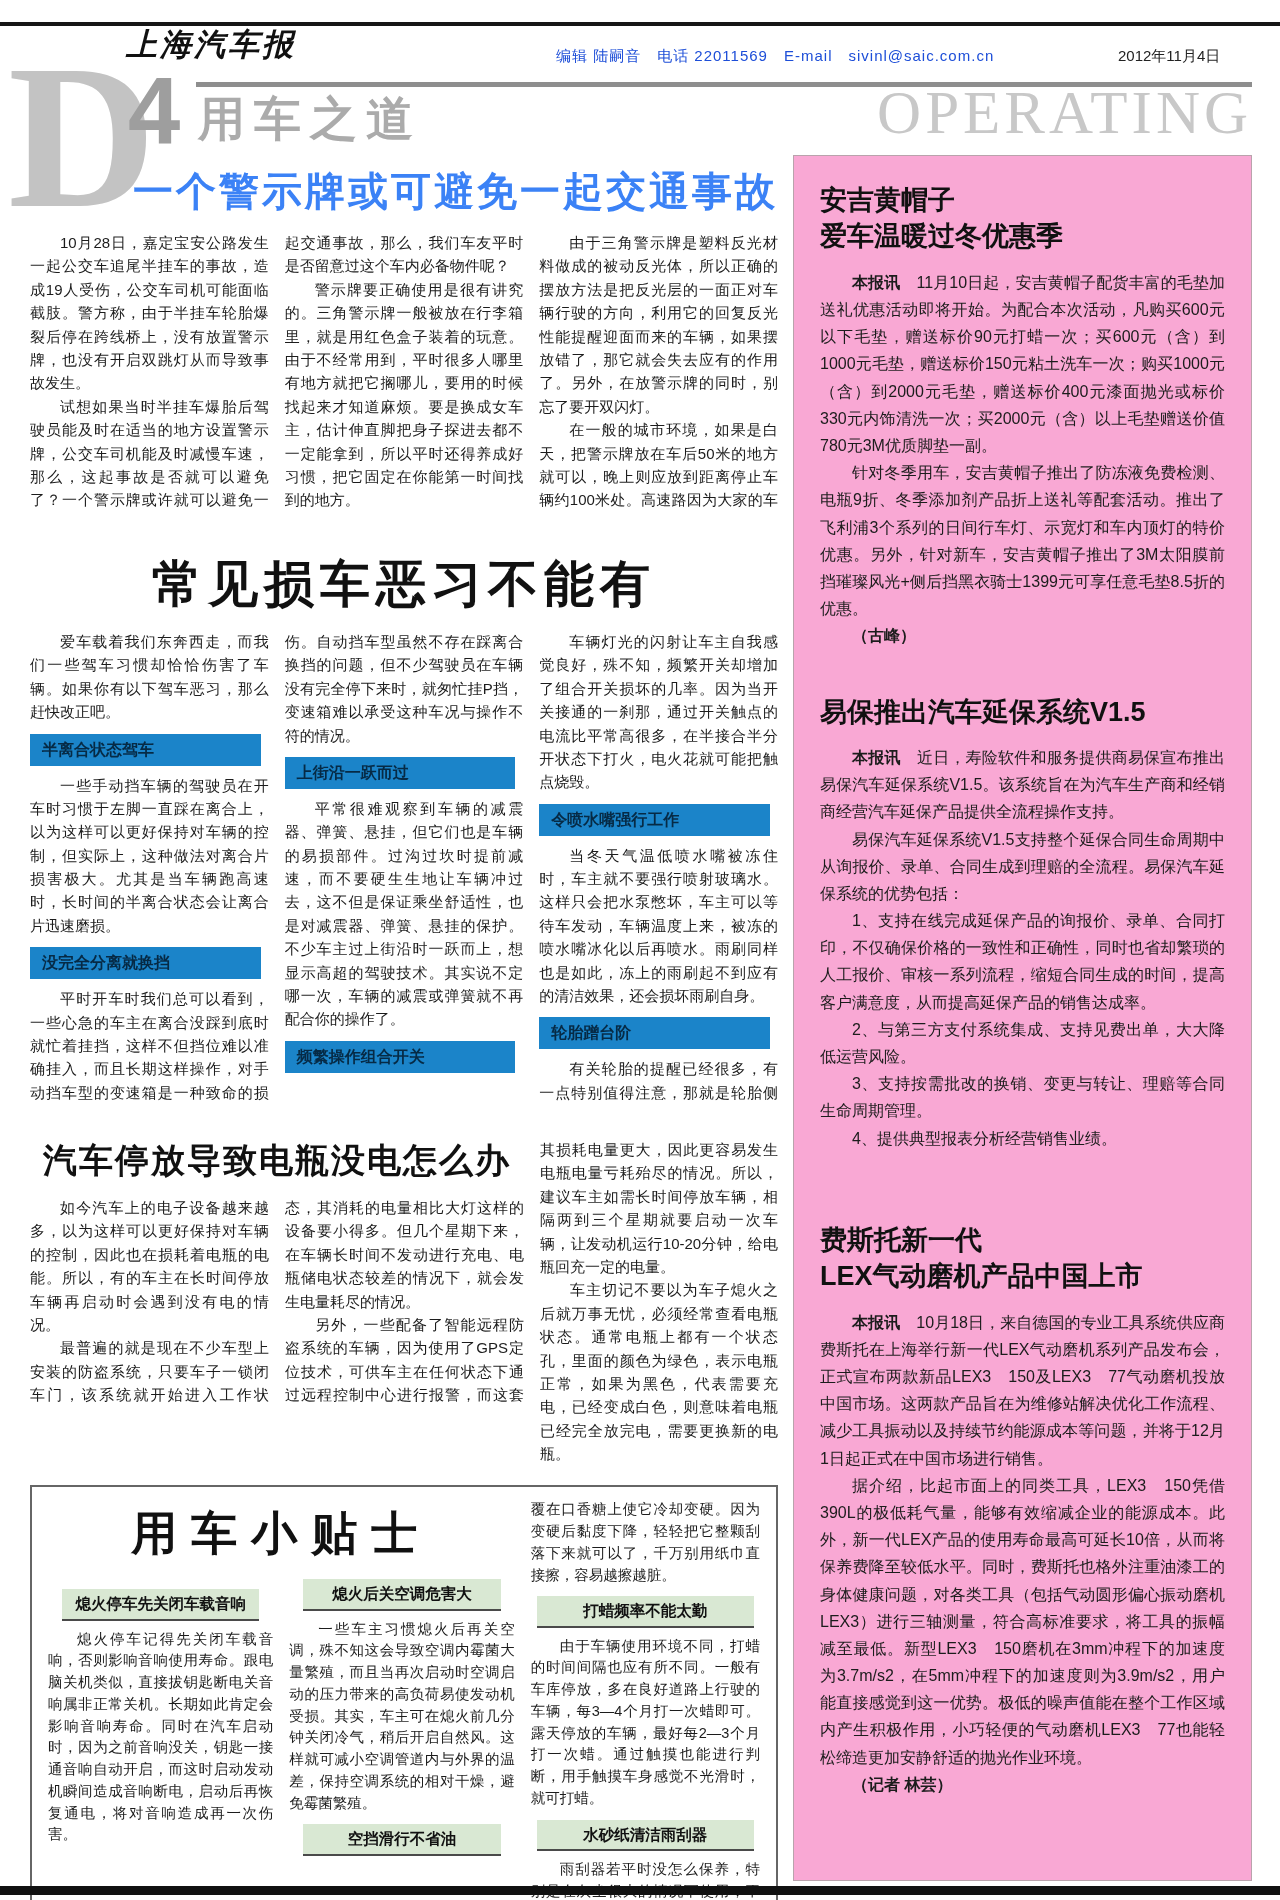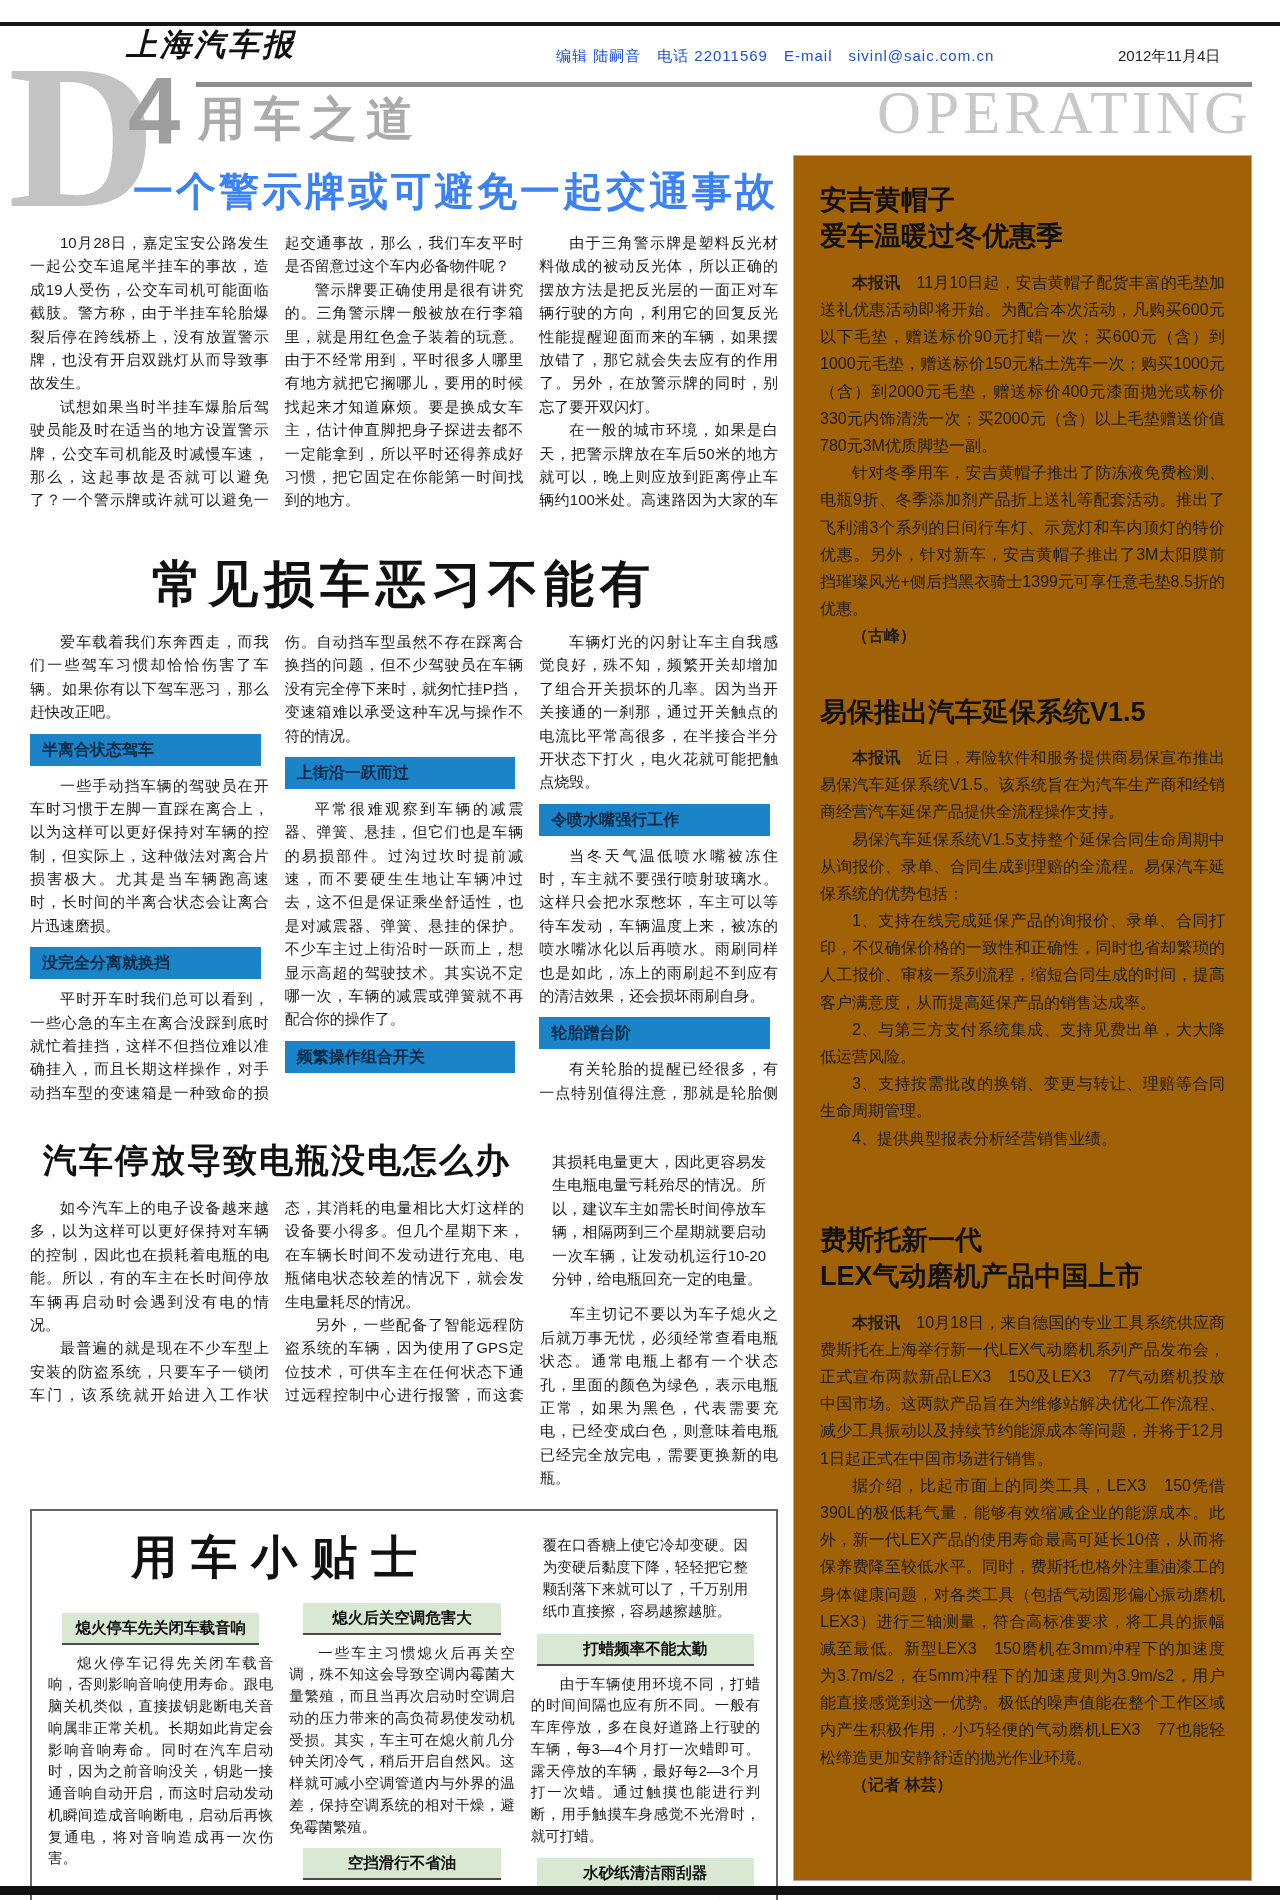"安吉黄帽子" .sidebar { background: #a16207 -> #f9a8d4 }
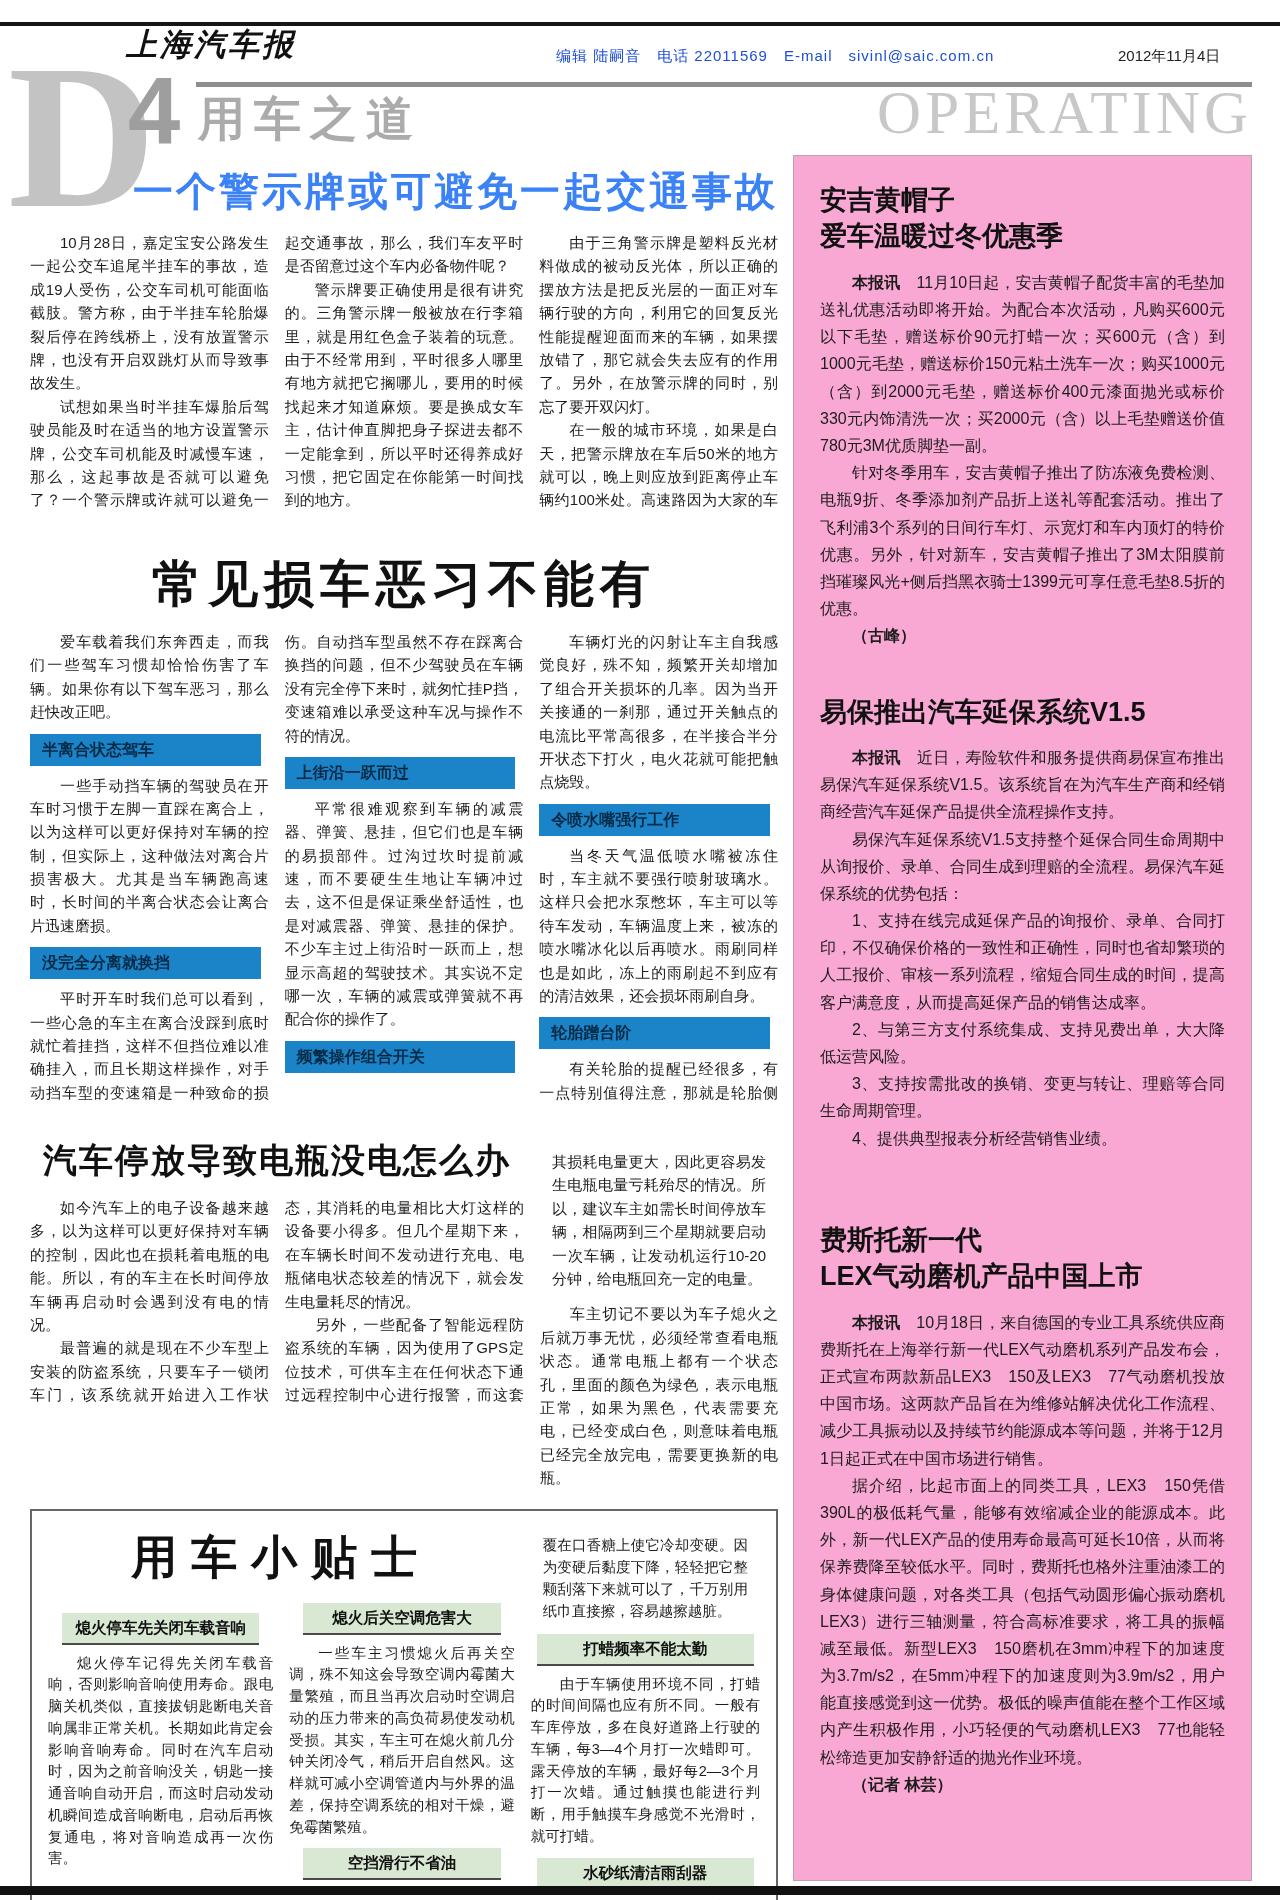"其损耗电量更大，因此更容易发生电瓶电量亏耗殆尽的情况。所以，建议车主如需长时间停" .para-noindent { margin: 12px -> 0 }
